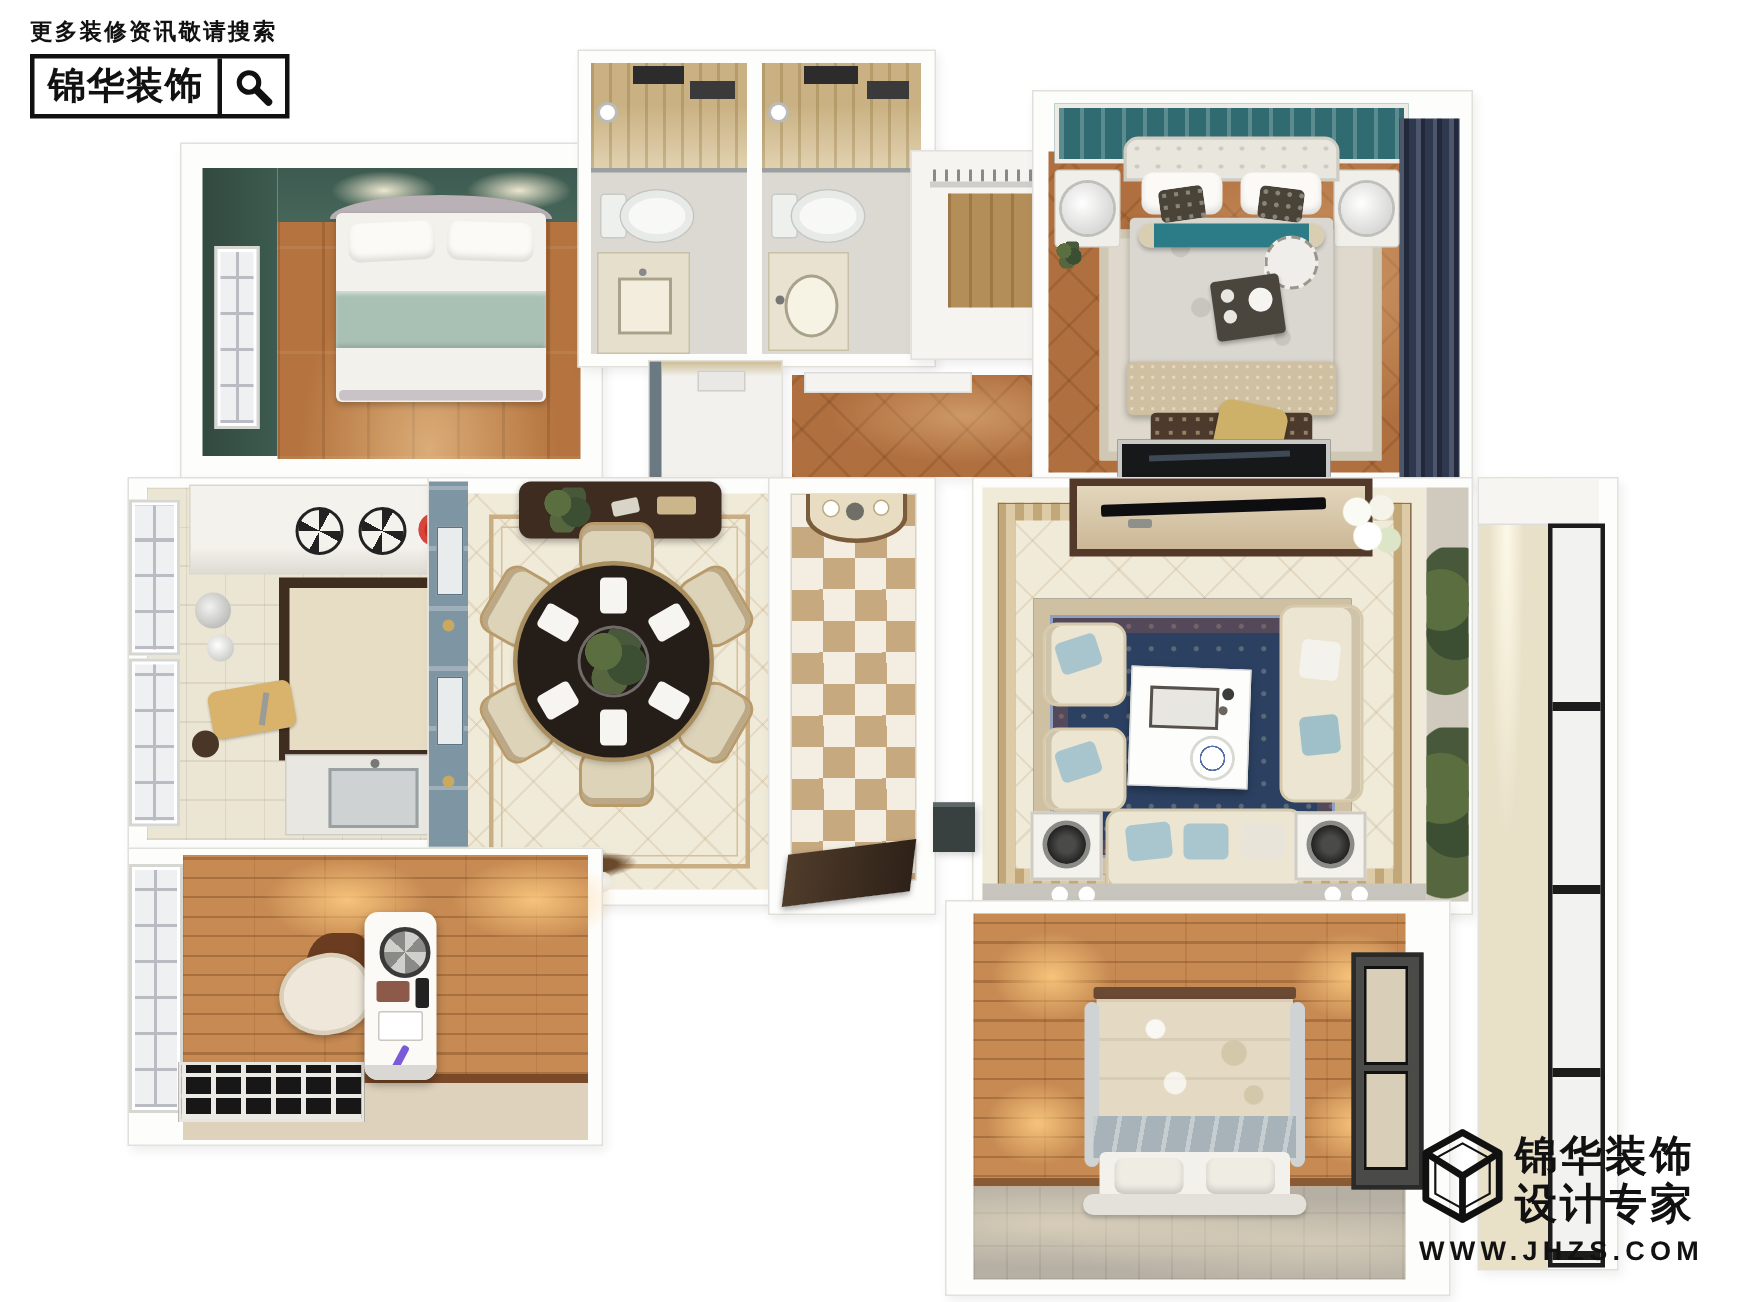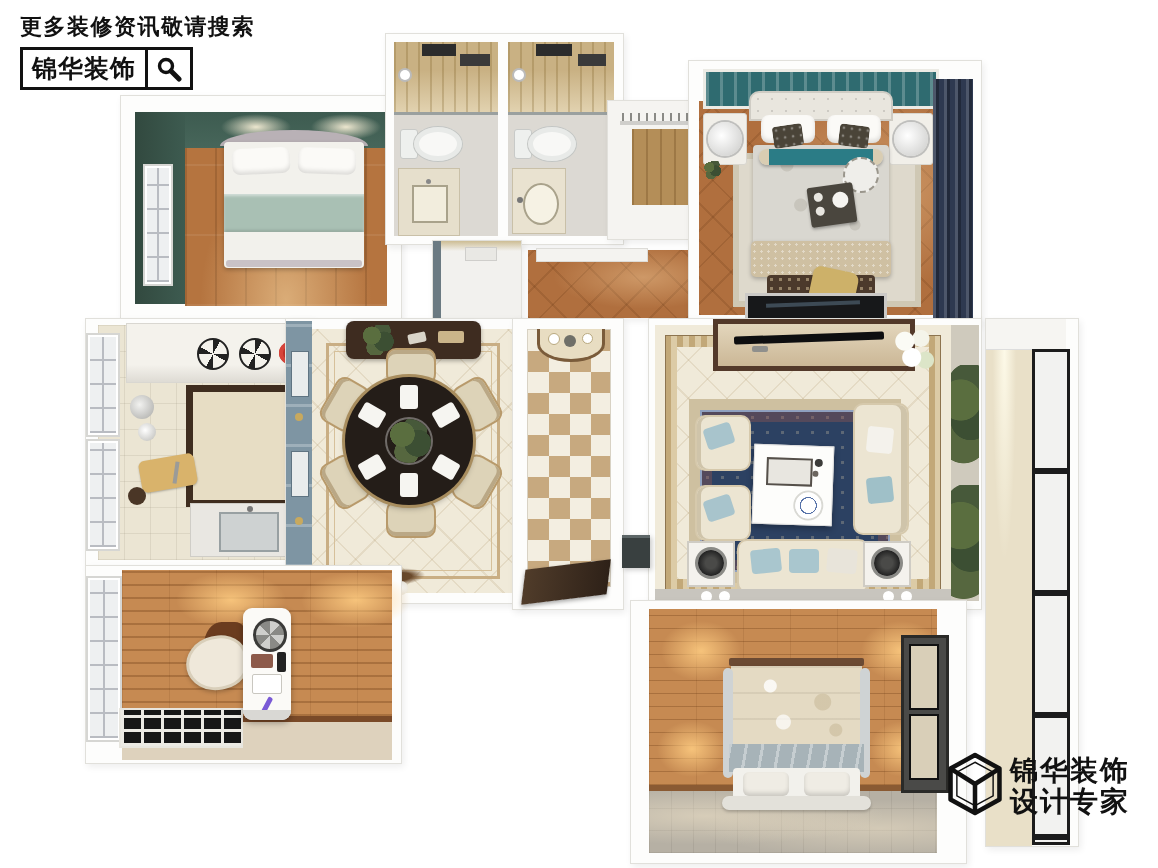"更多装修资讯敬请搜索" .brand-tagline { font-size: 22px -> 15px }
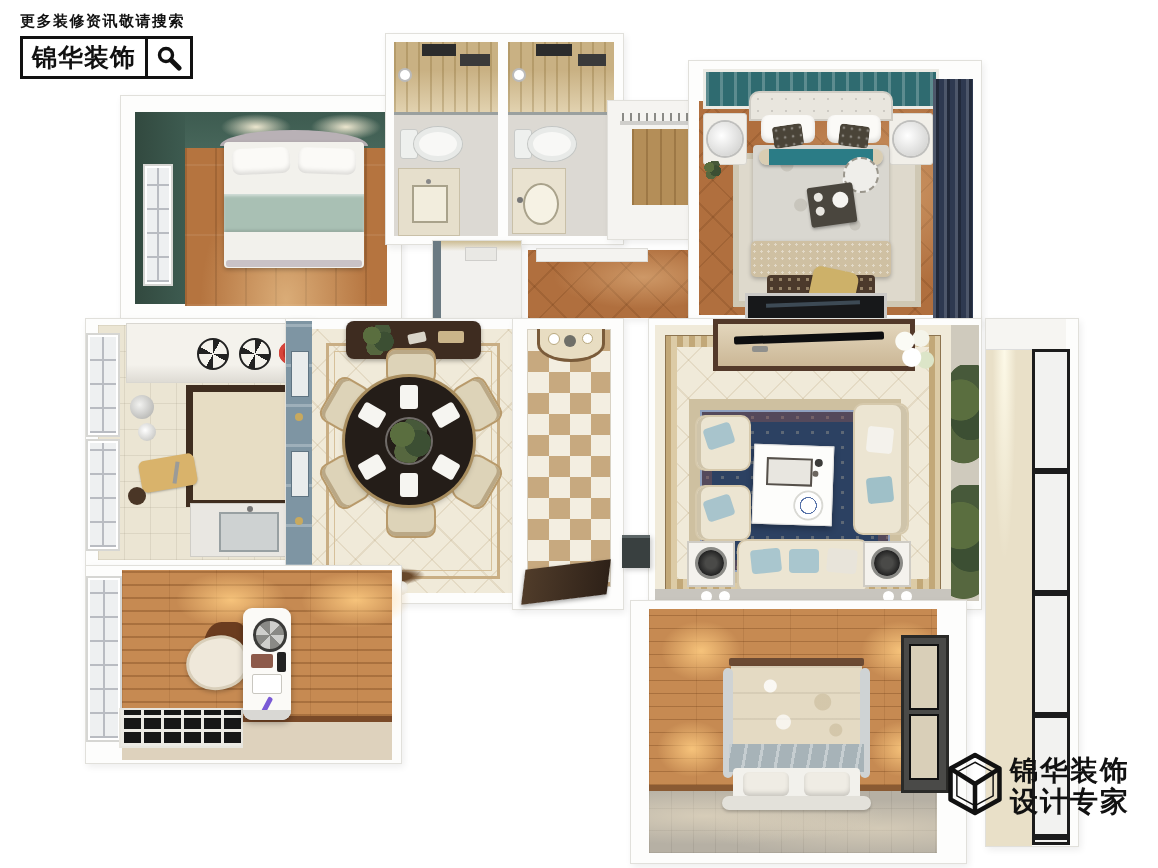"WWW.JHZS.COM" div.footer-site { html: none -> <div>WWW.JHZS.COM</div> }
